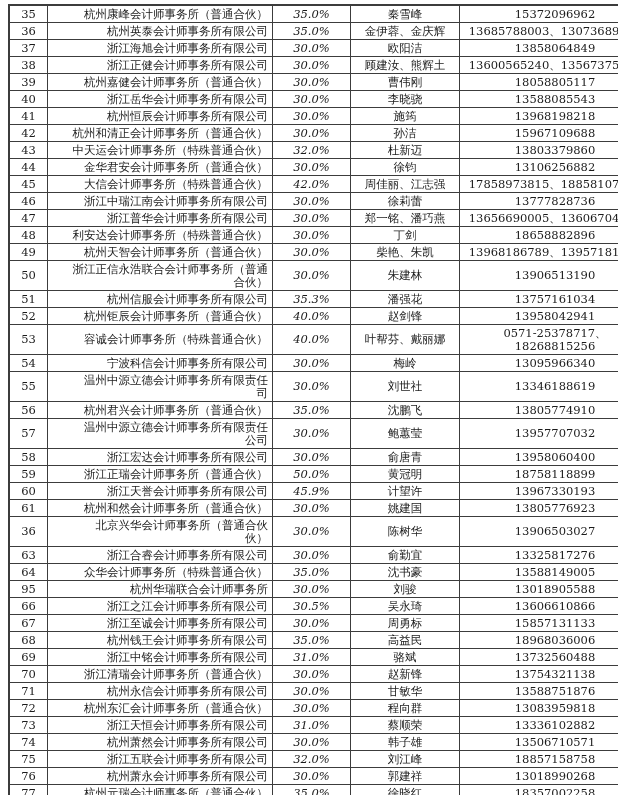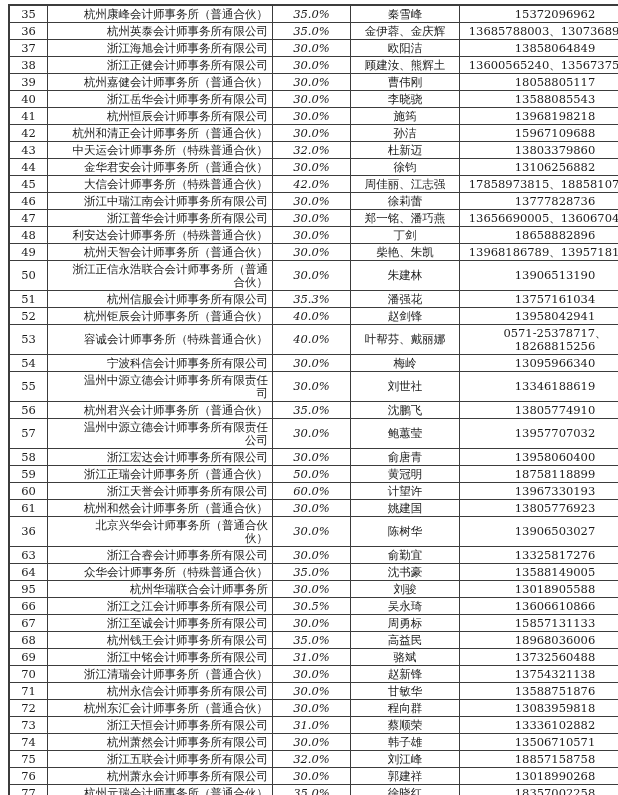"60.0%" td.c-pct { text: 60.0% -> 45.9% }
